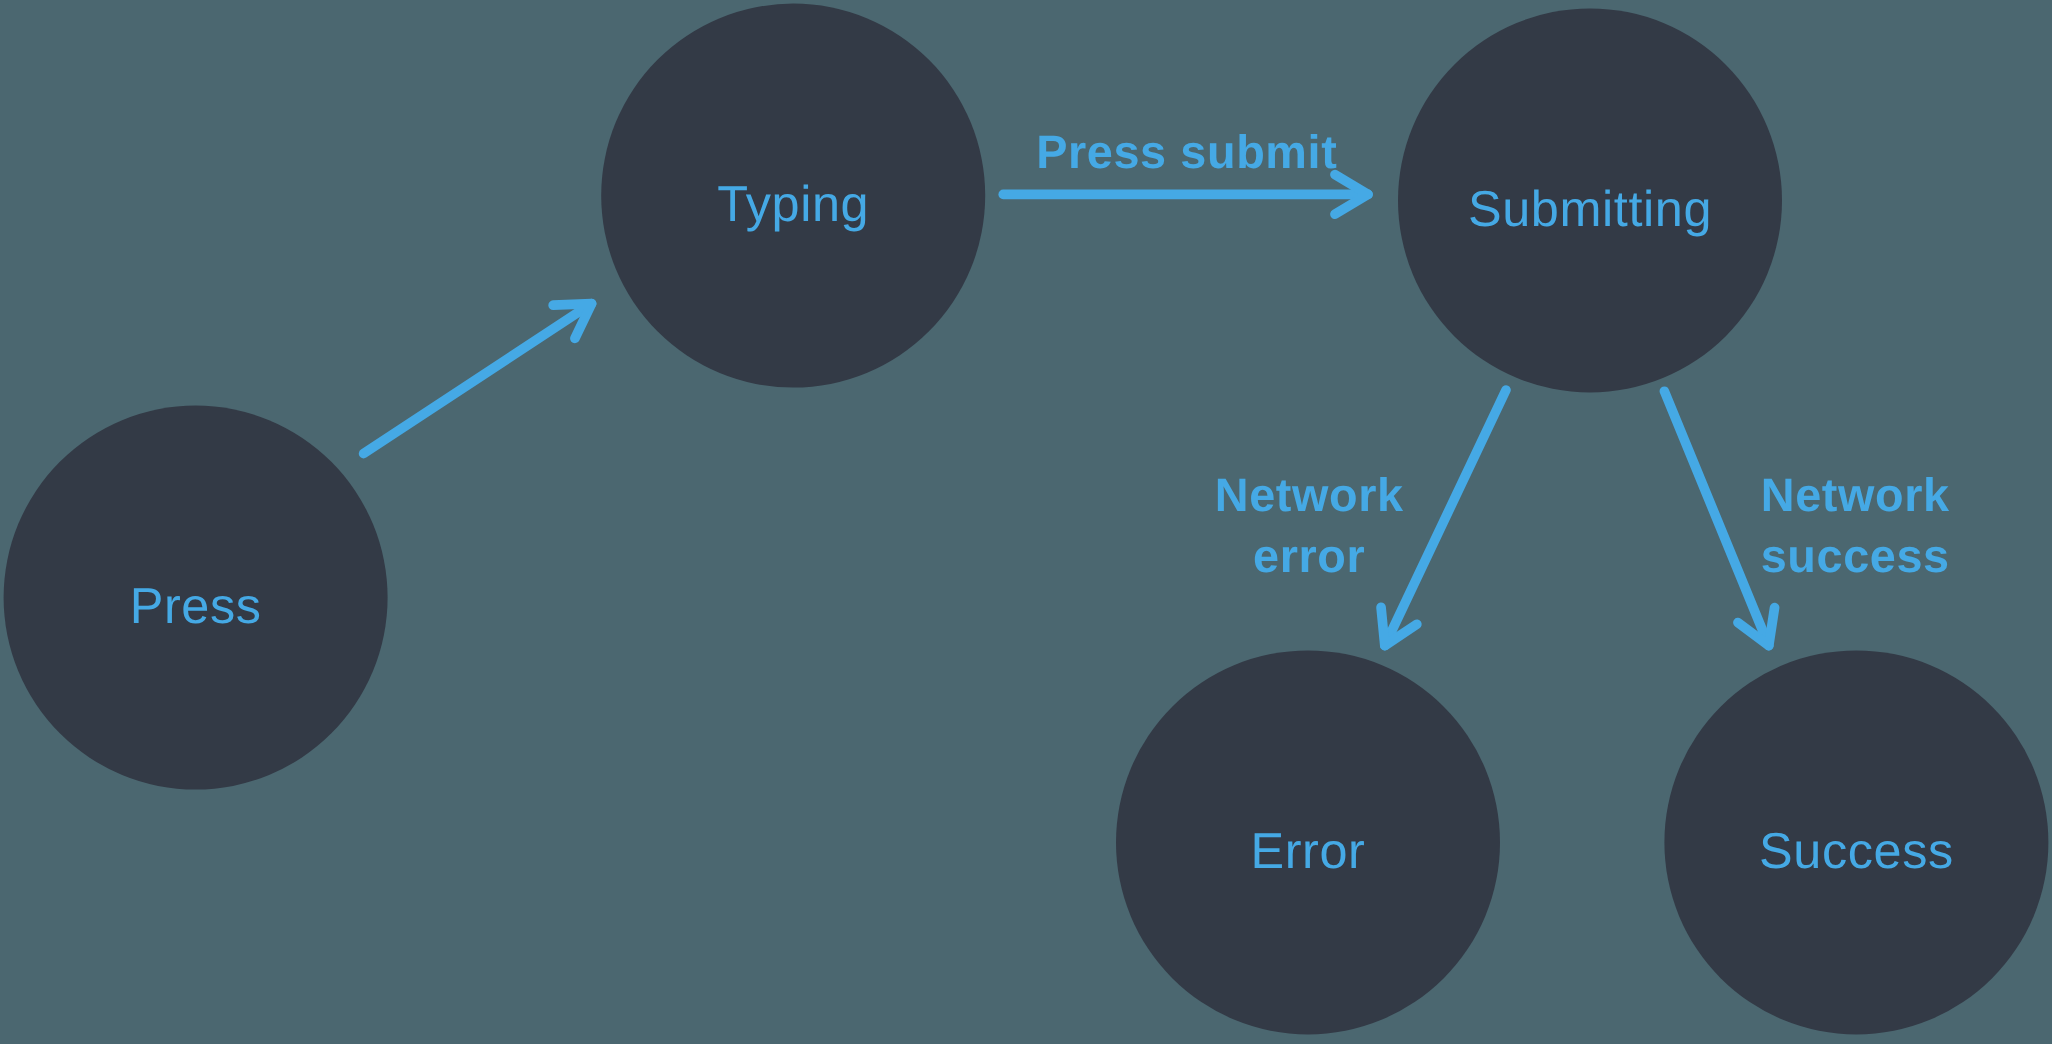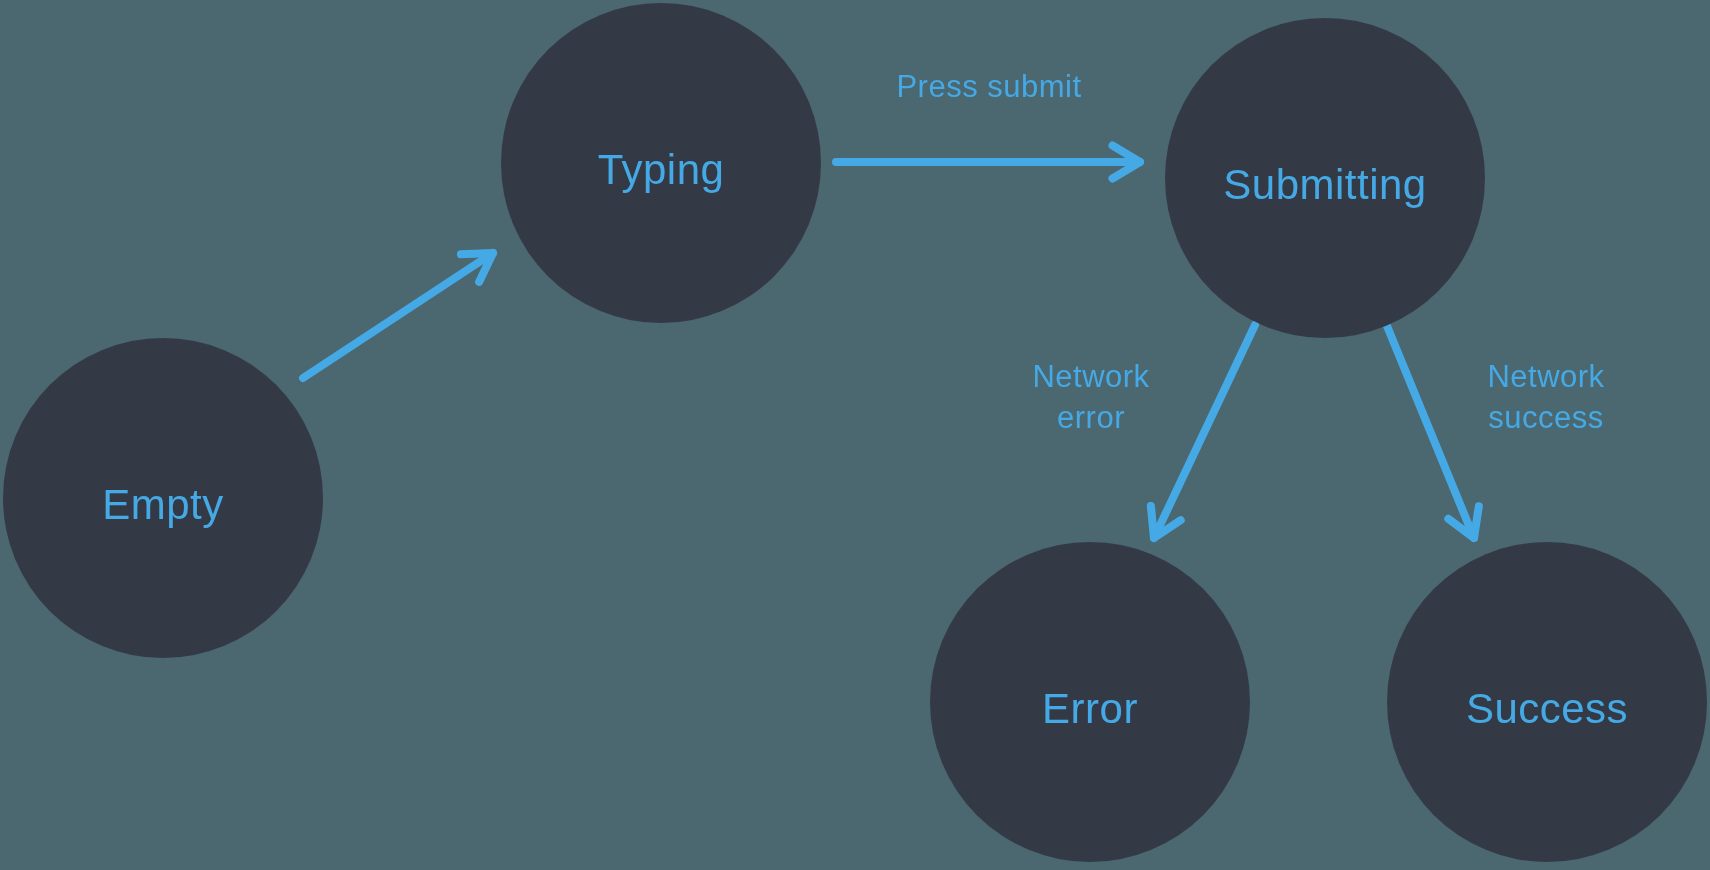"Press submit" .edge-label { font-size: 31px -> 39px; font-weight: 400 -> 700; margin-top: none -> 41px }
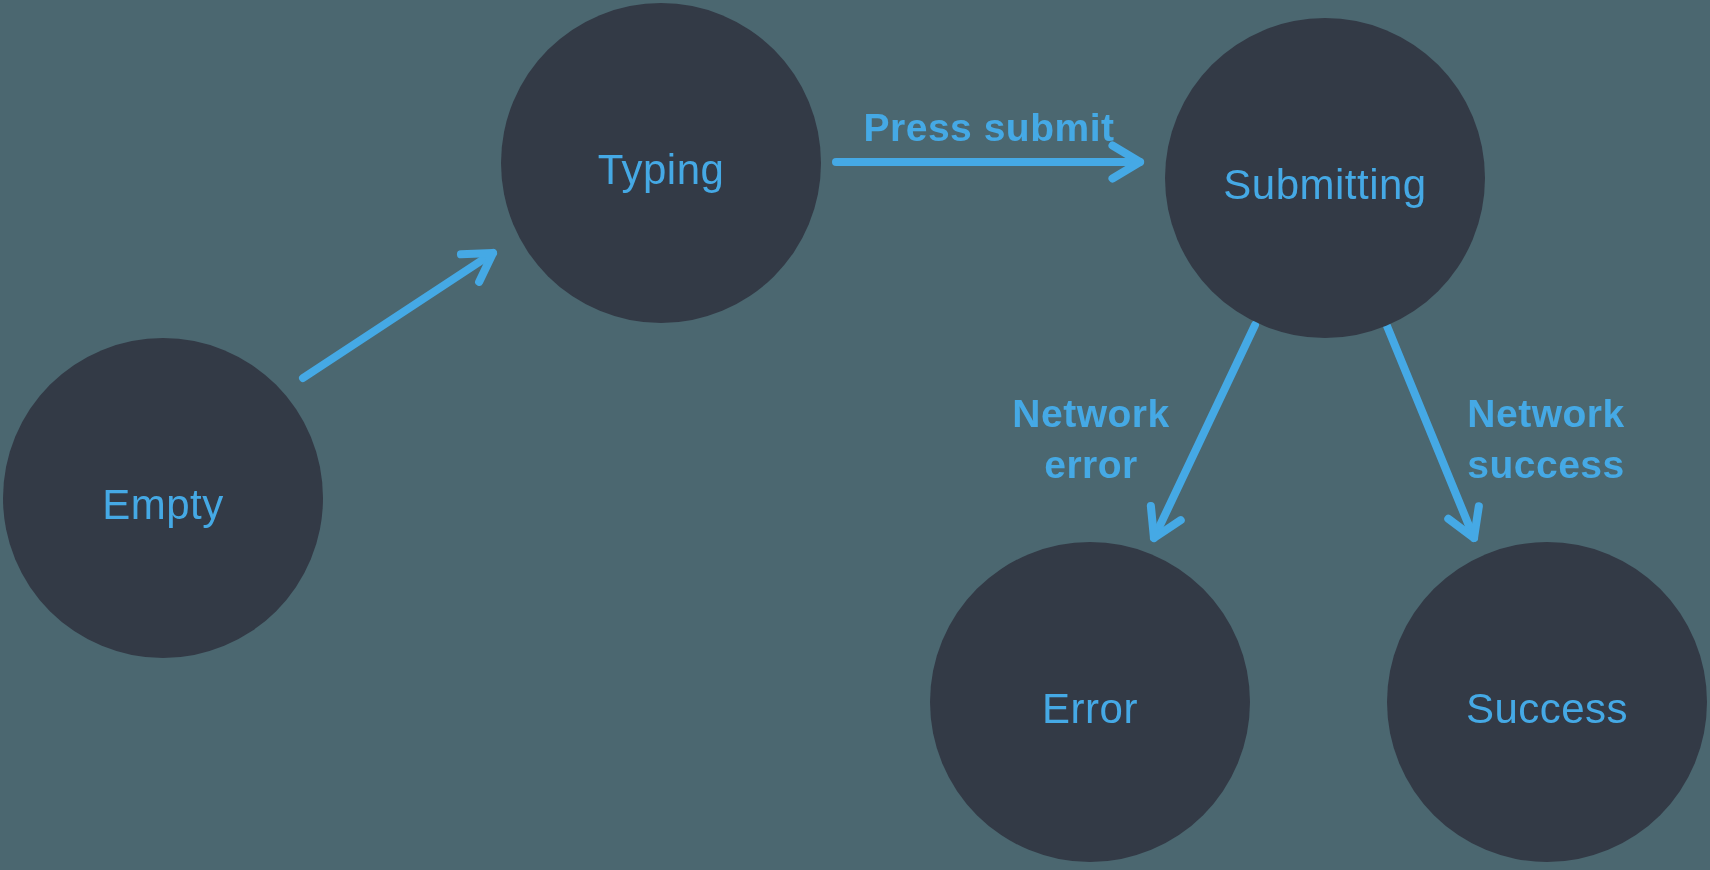"Submitting" .node-submitting { top: 18px -> 7px }
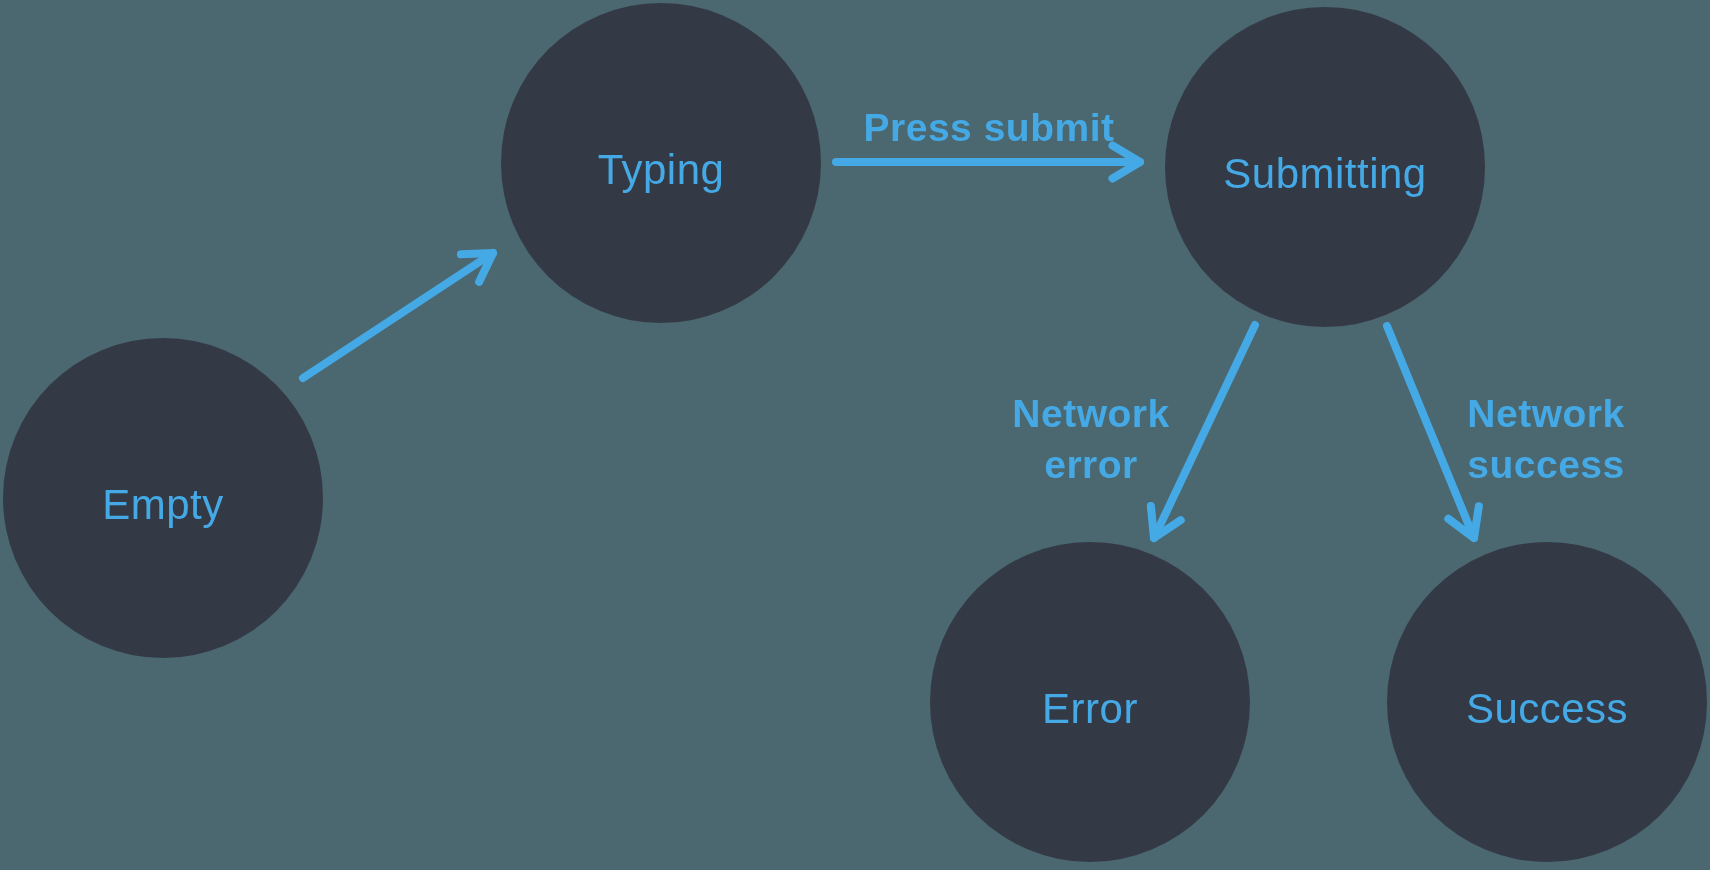"Empty" span.node-label { text: Empty -> Press }
